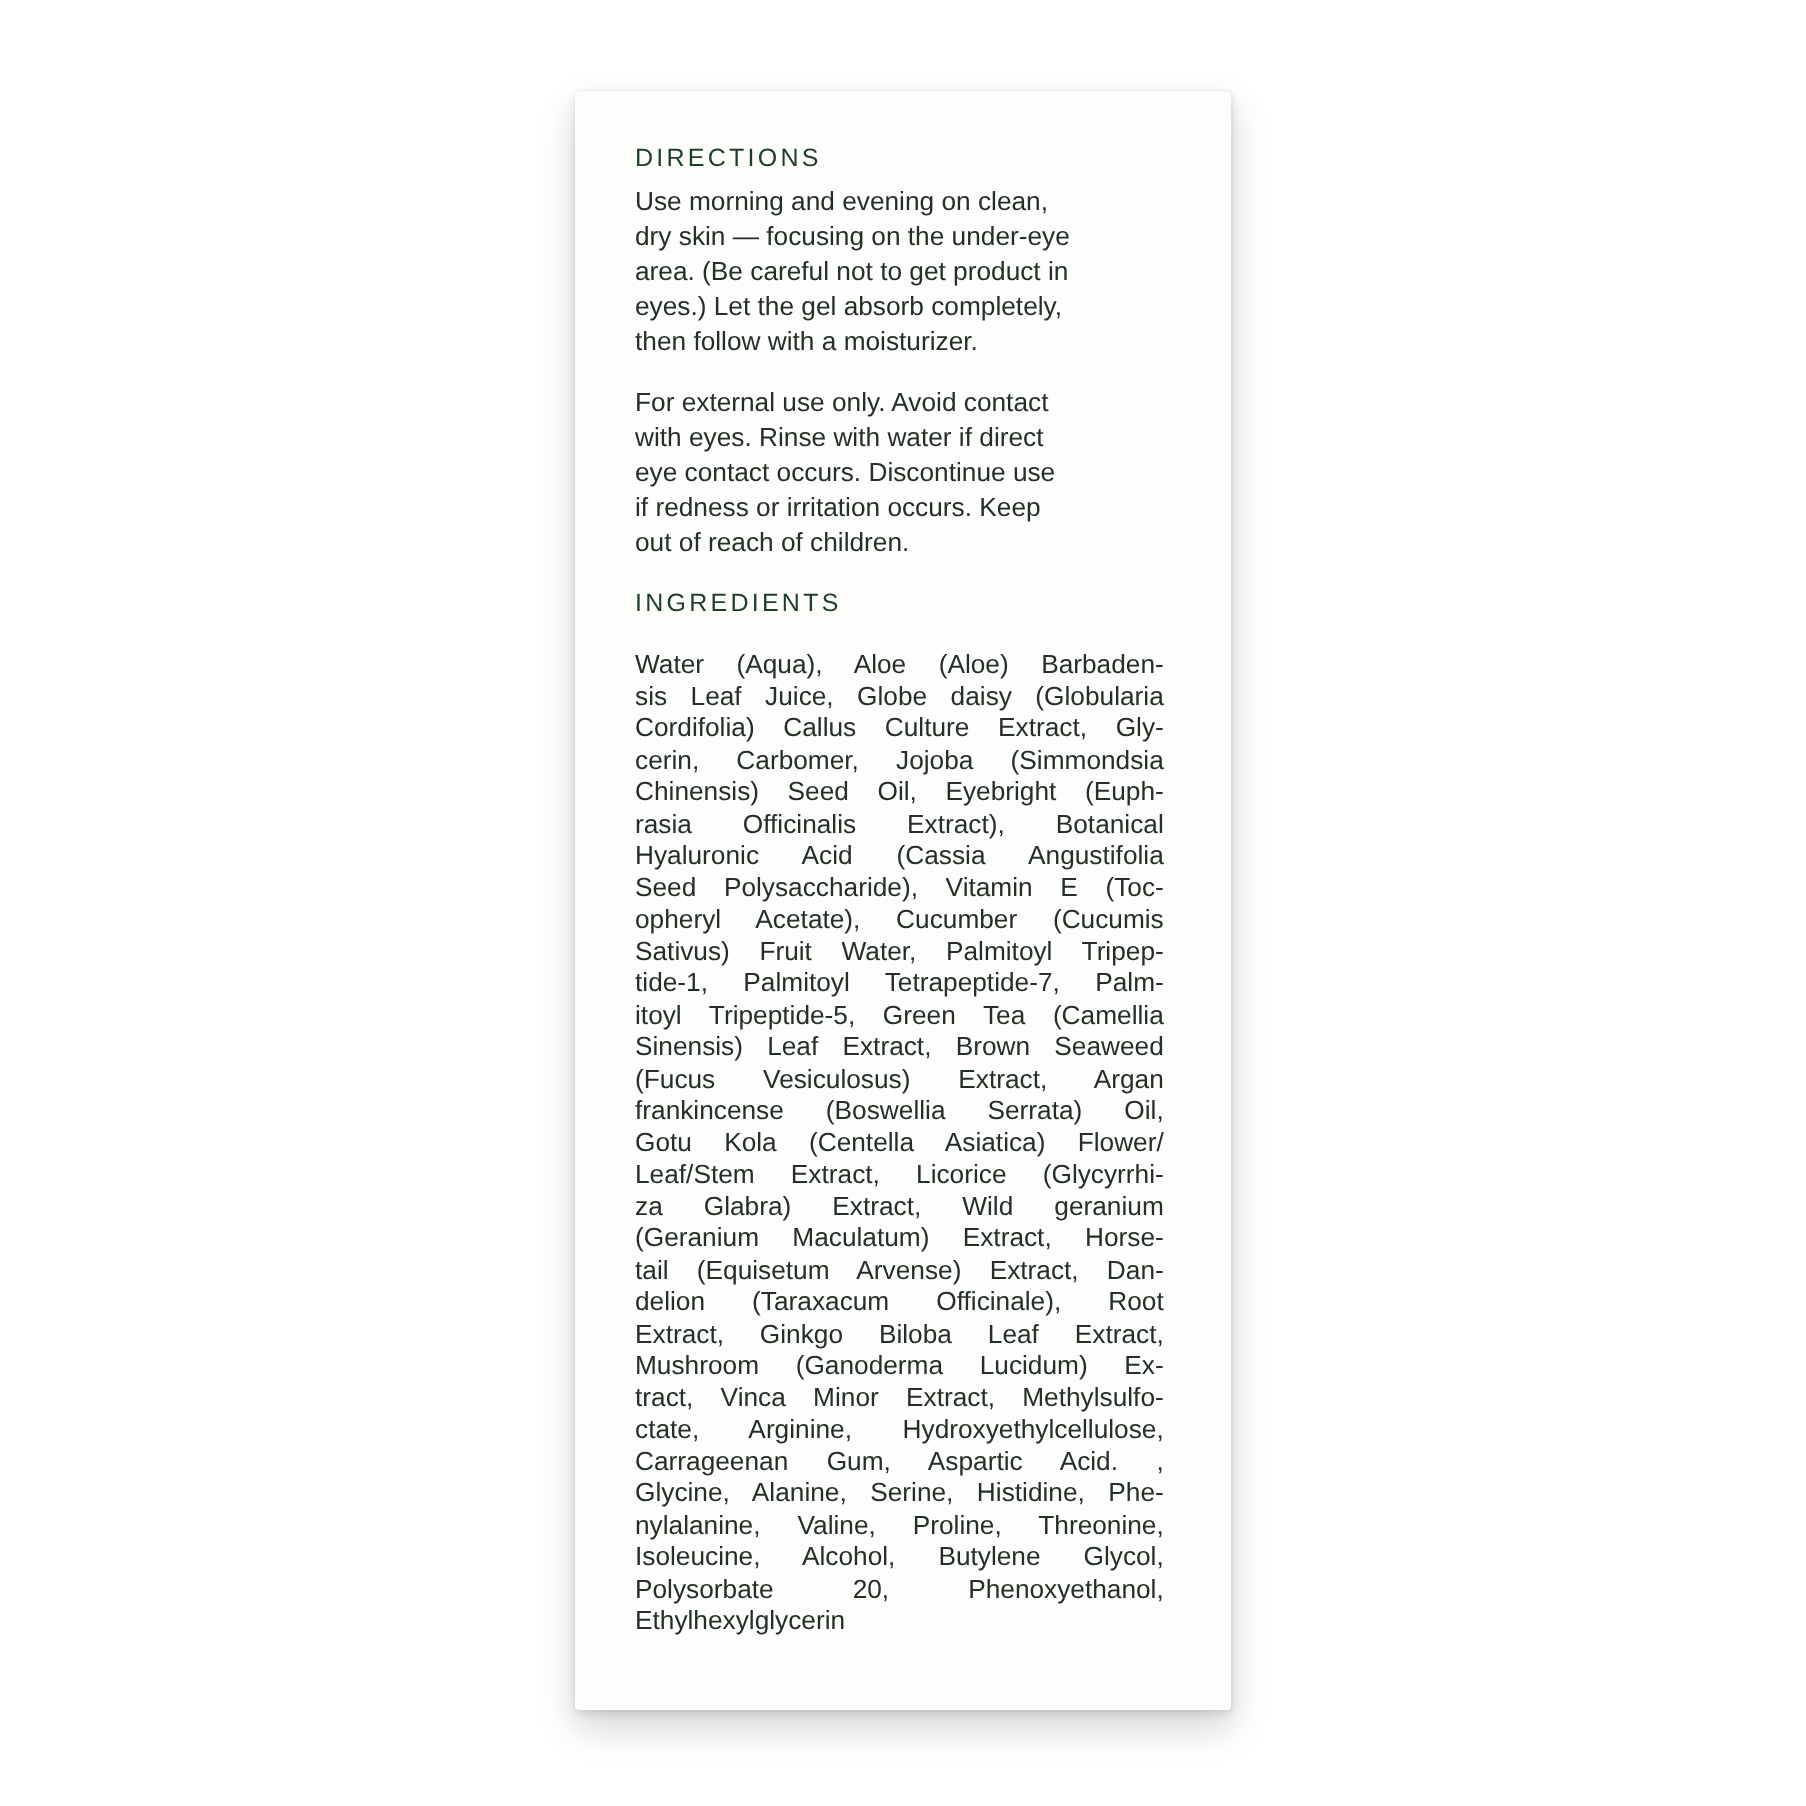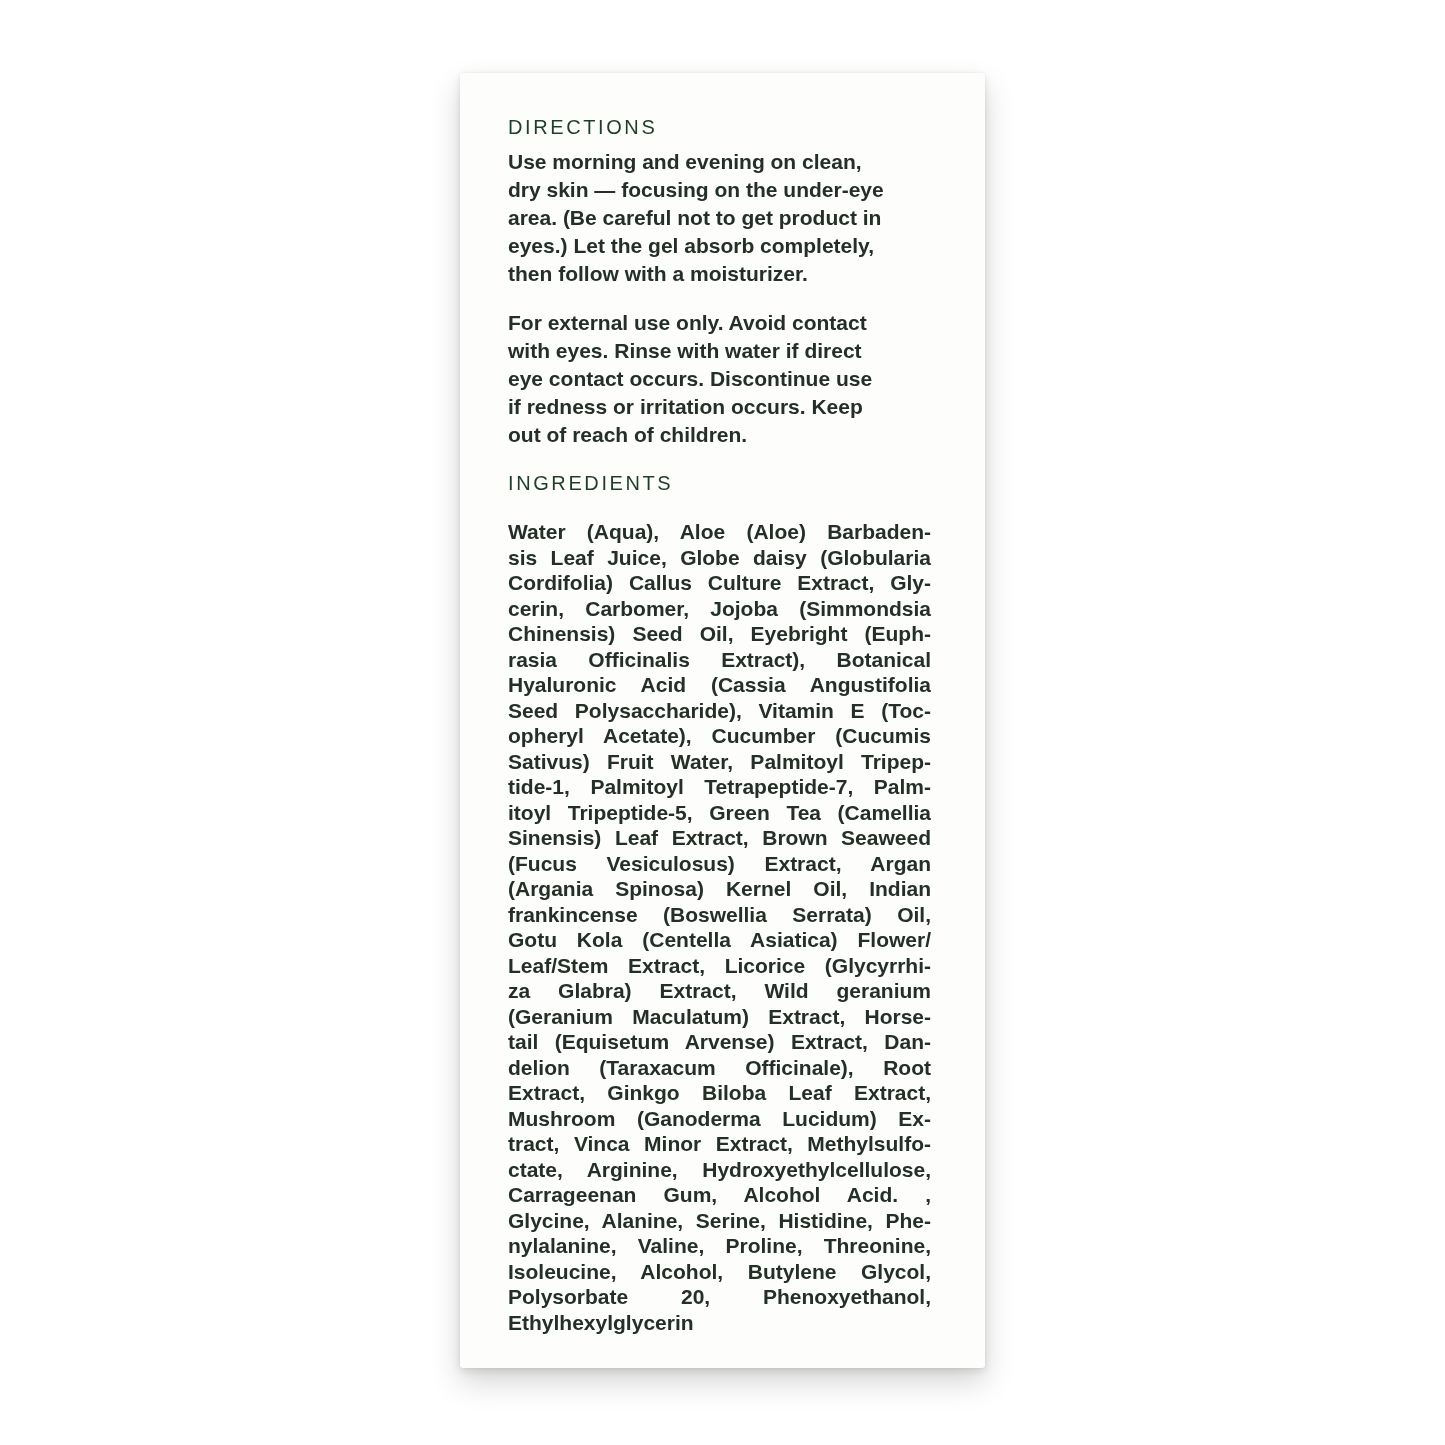"Use morning and evening on" .tline { font-weight: bold -> none }
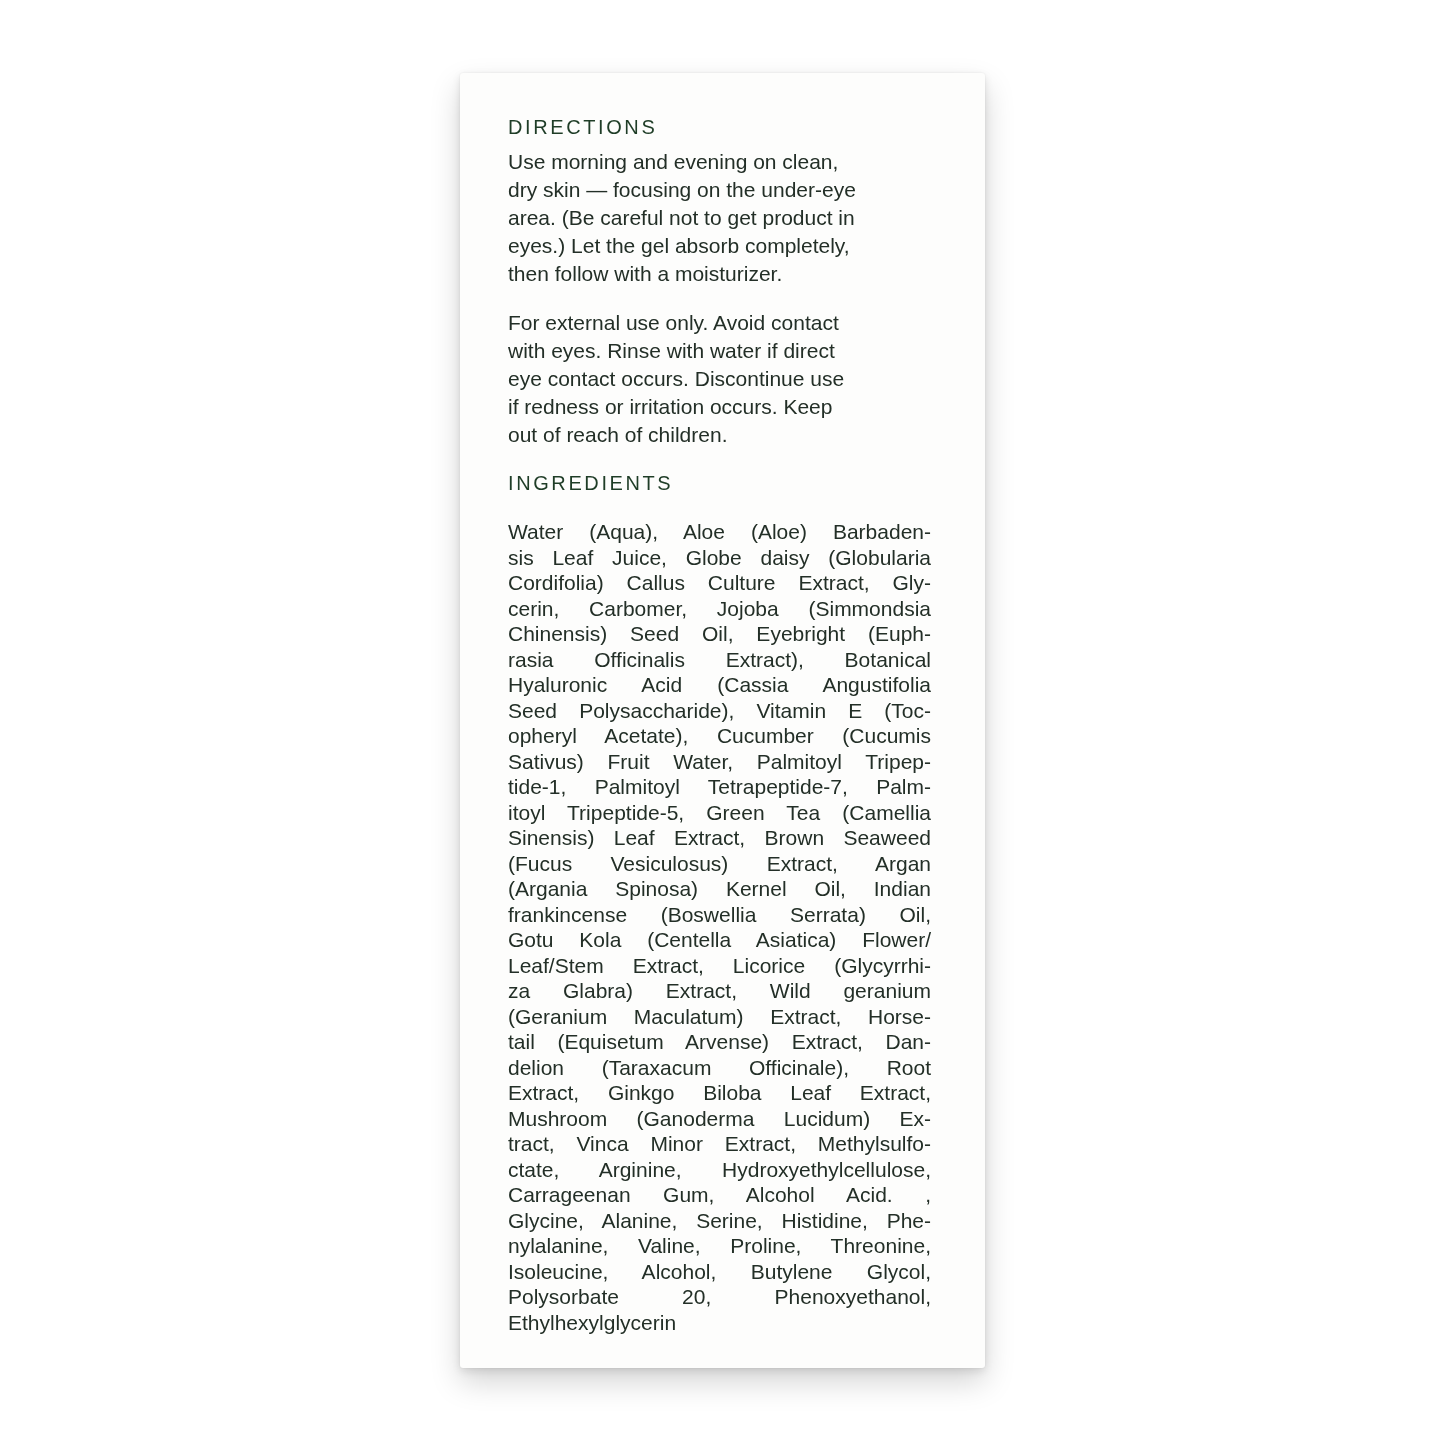"(Argania Spinosa) Kernel Oil, Indian" div.tline { html: <div>(Argania Spinosa) Kernel Oil, Indian</div> -> none }
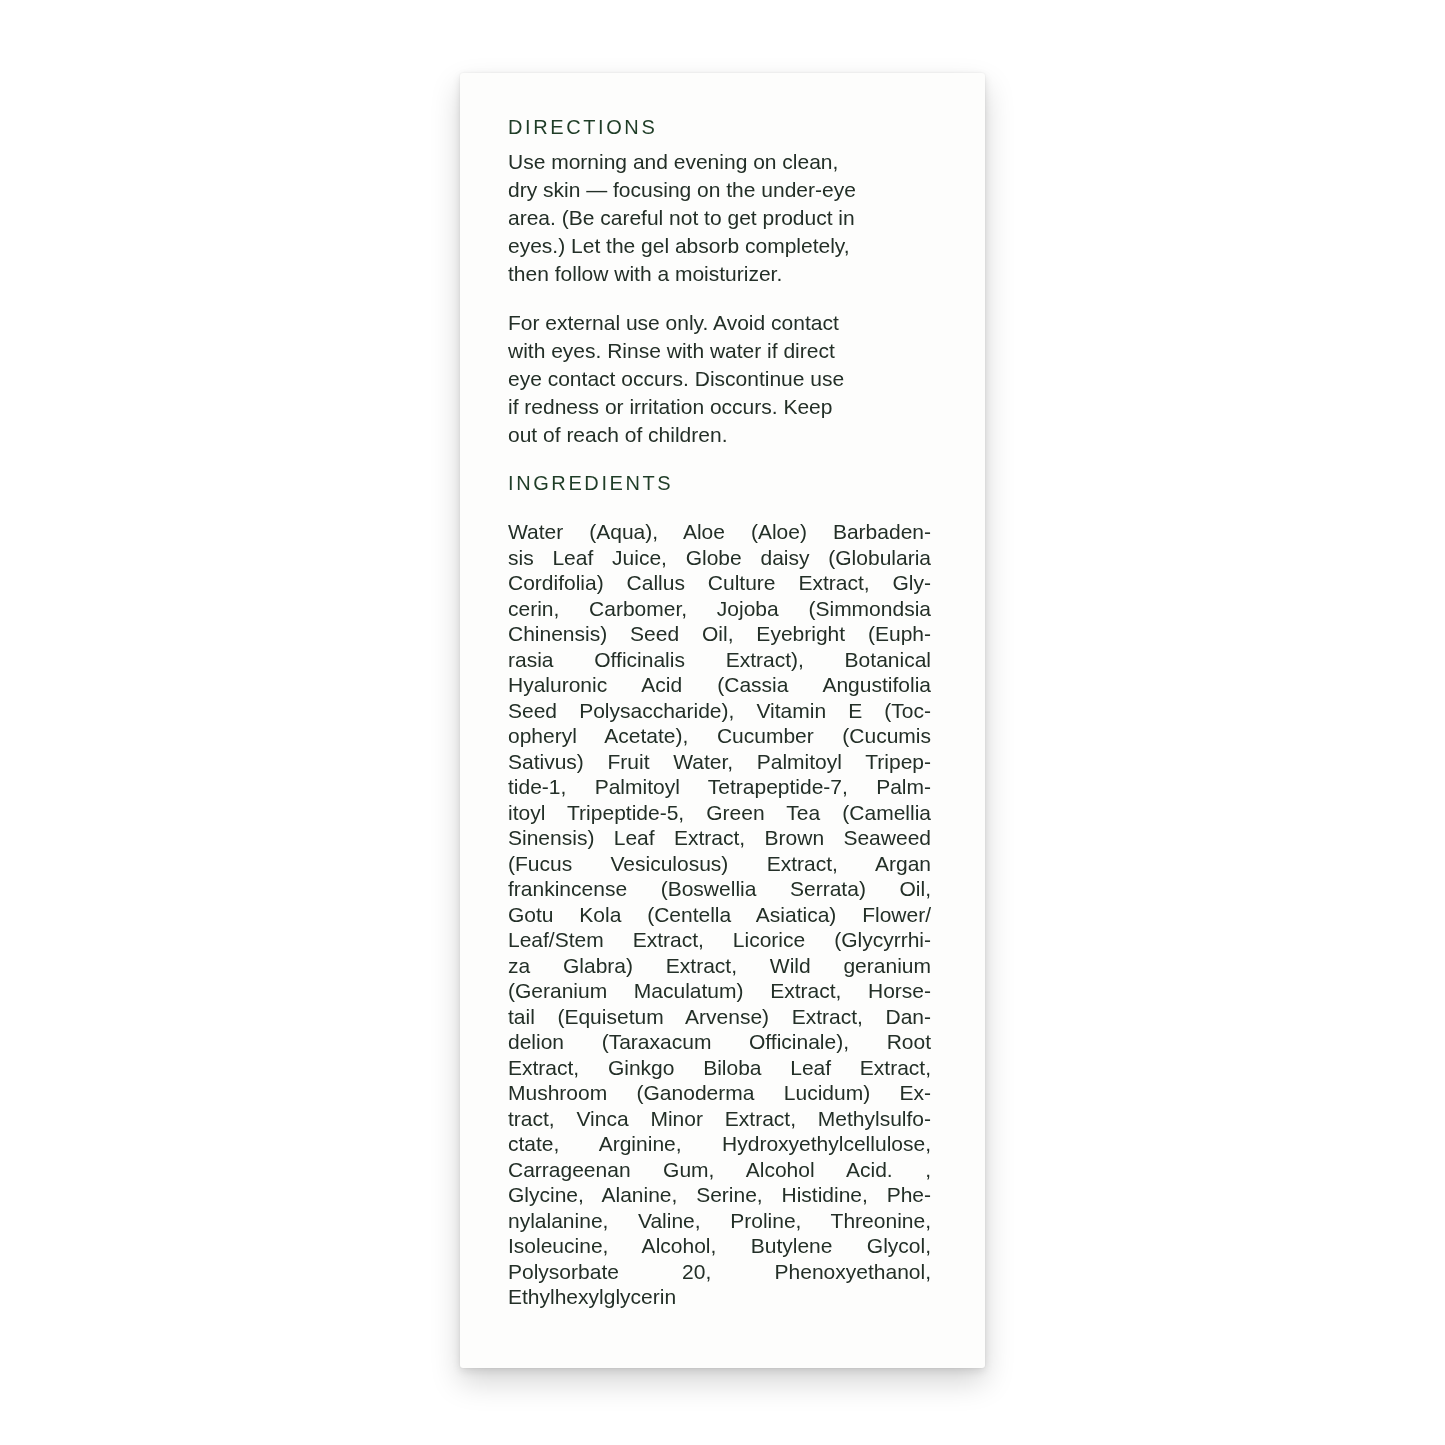"Carrageenan Gum, Alcohol Acid. ," div.tline { text: Alcohol -> Aspartic }
